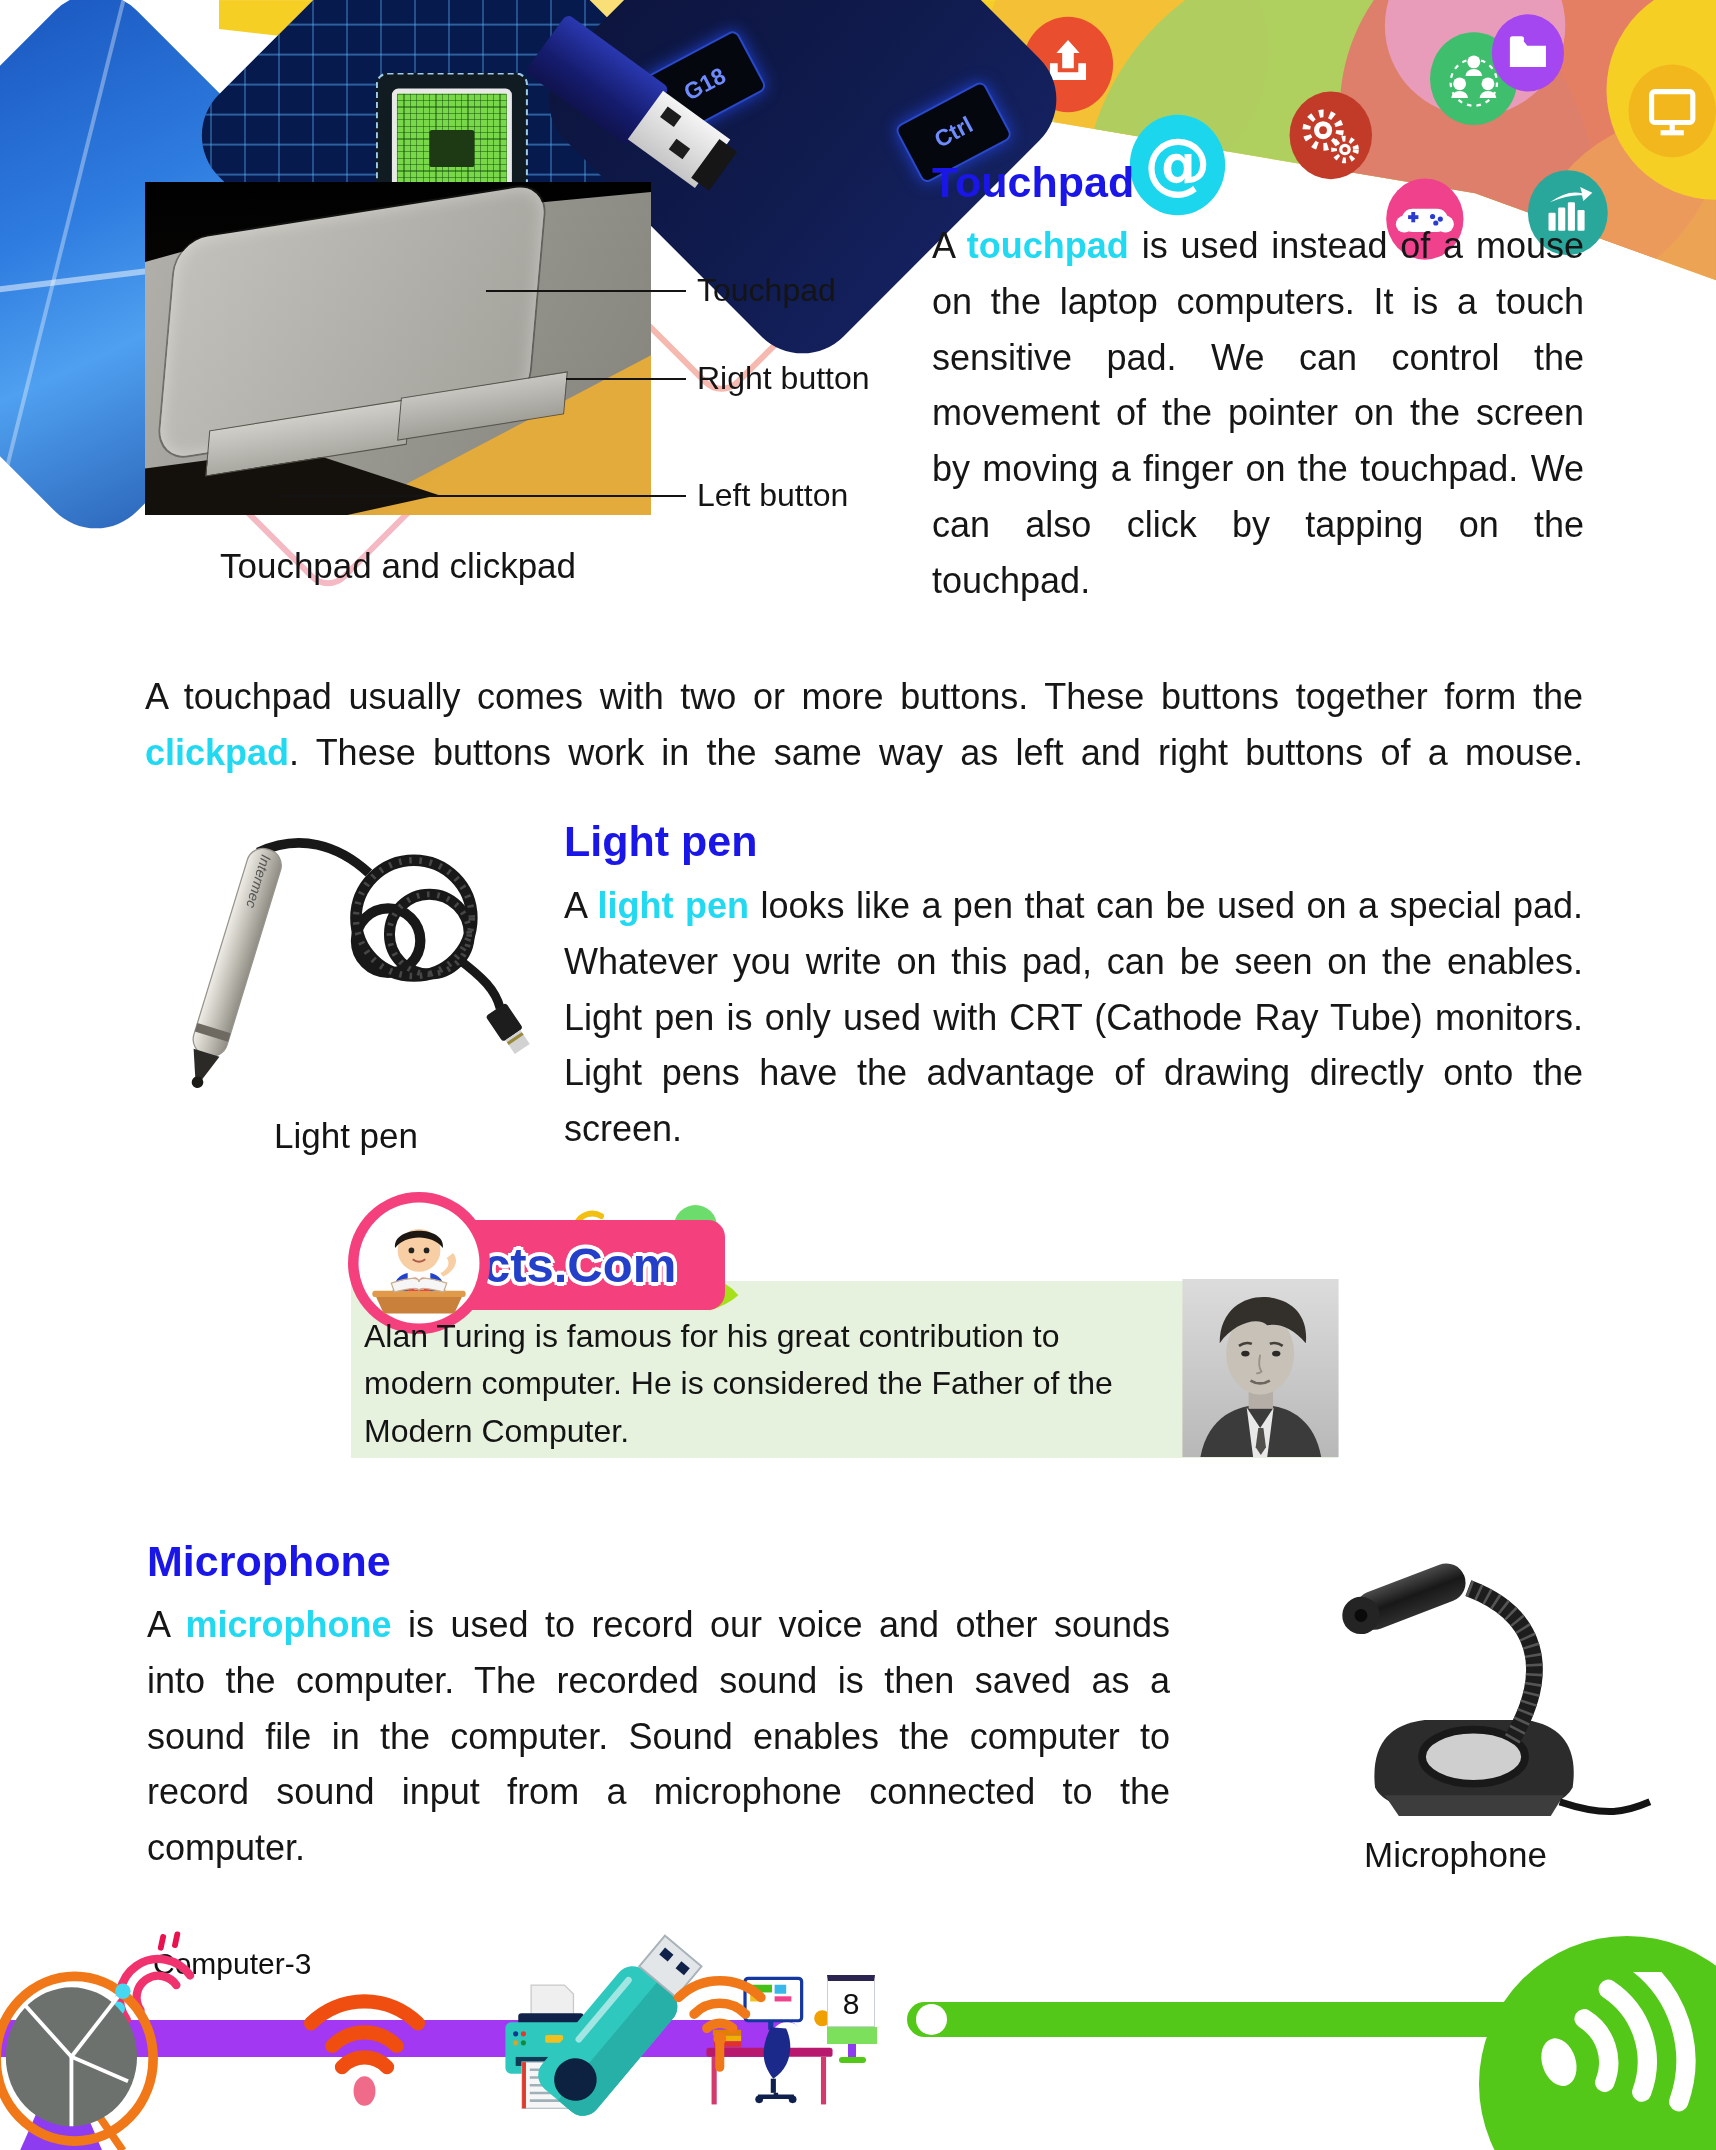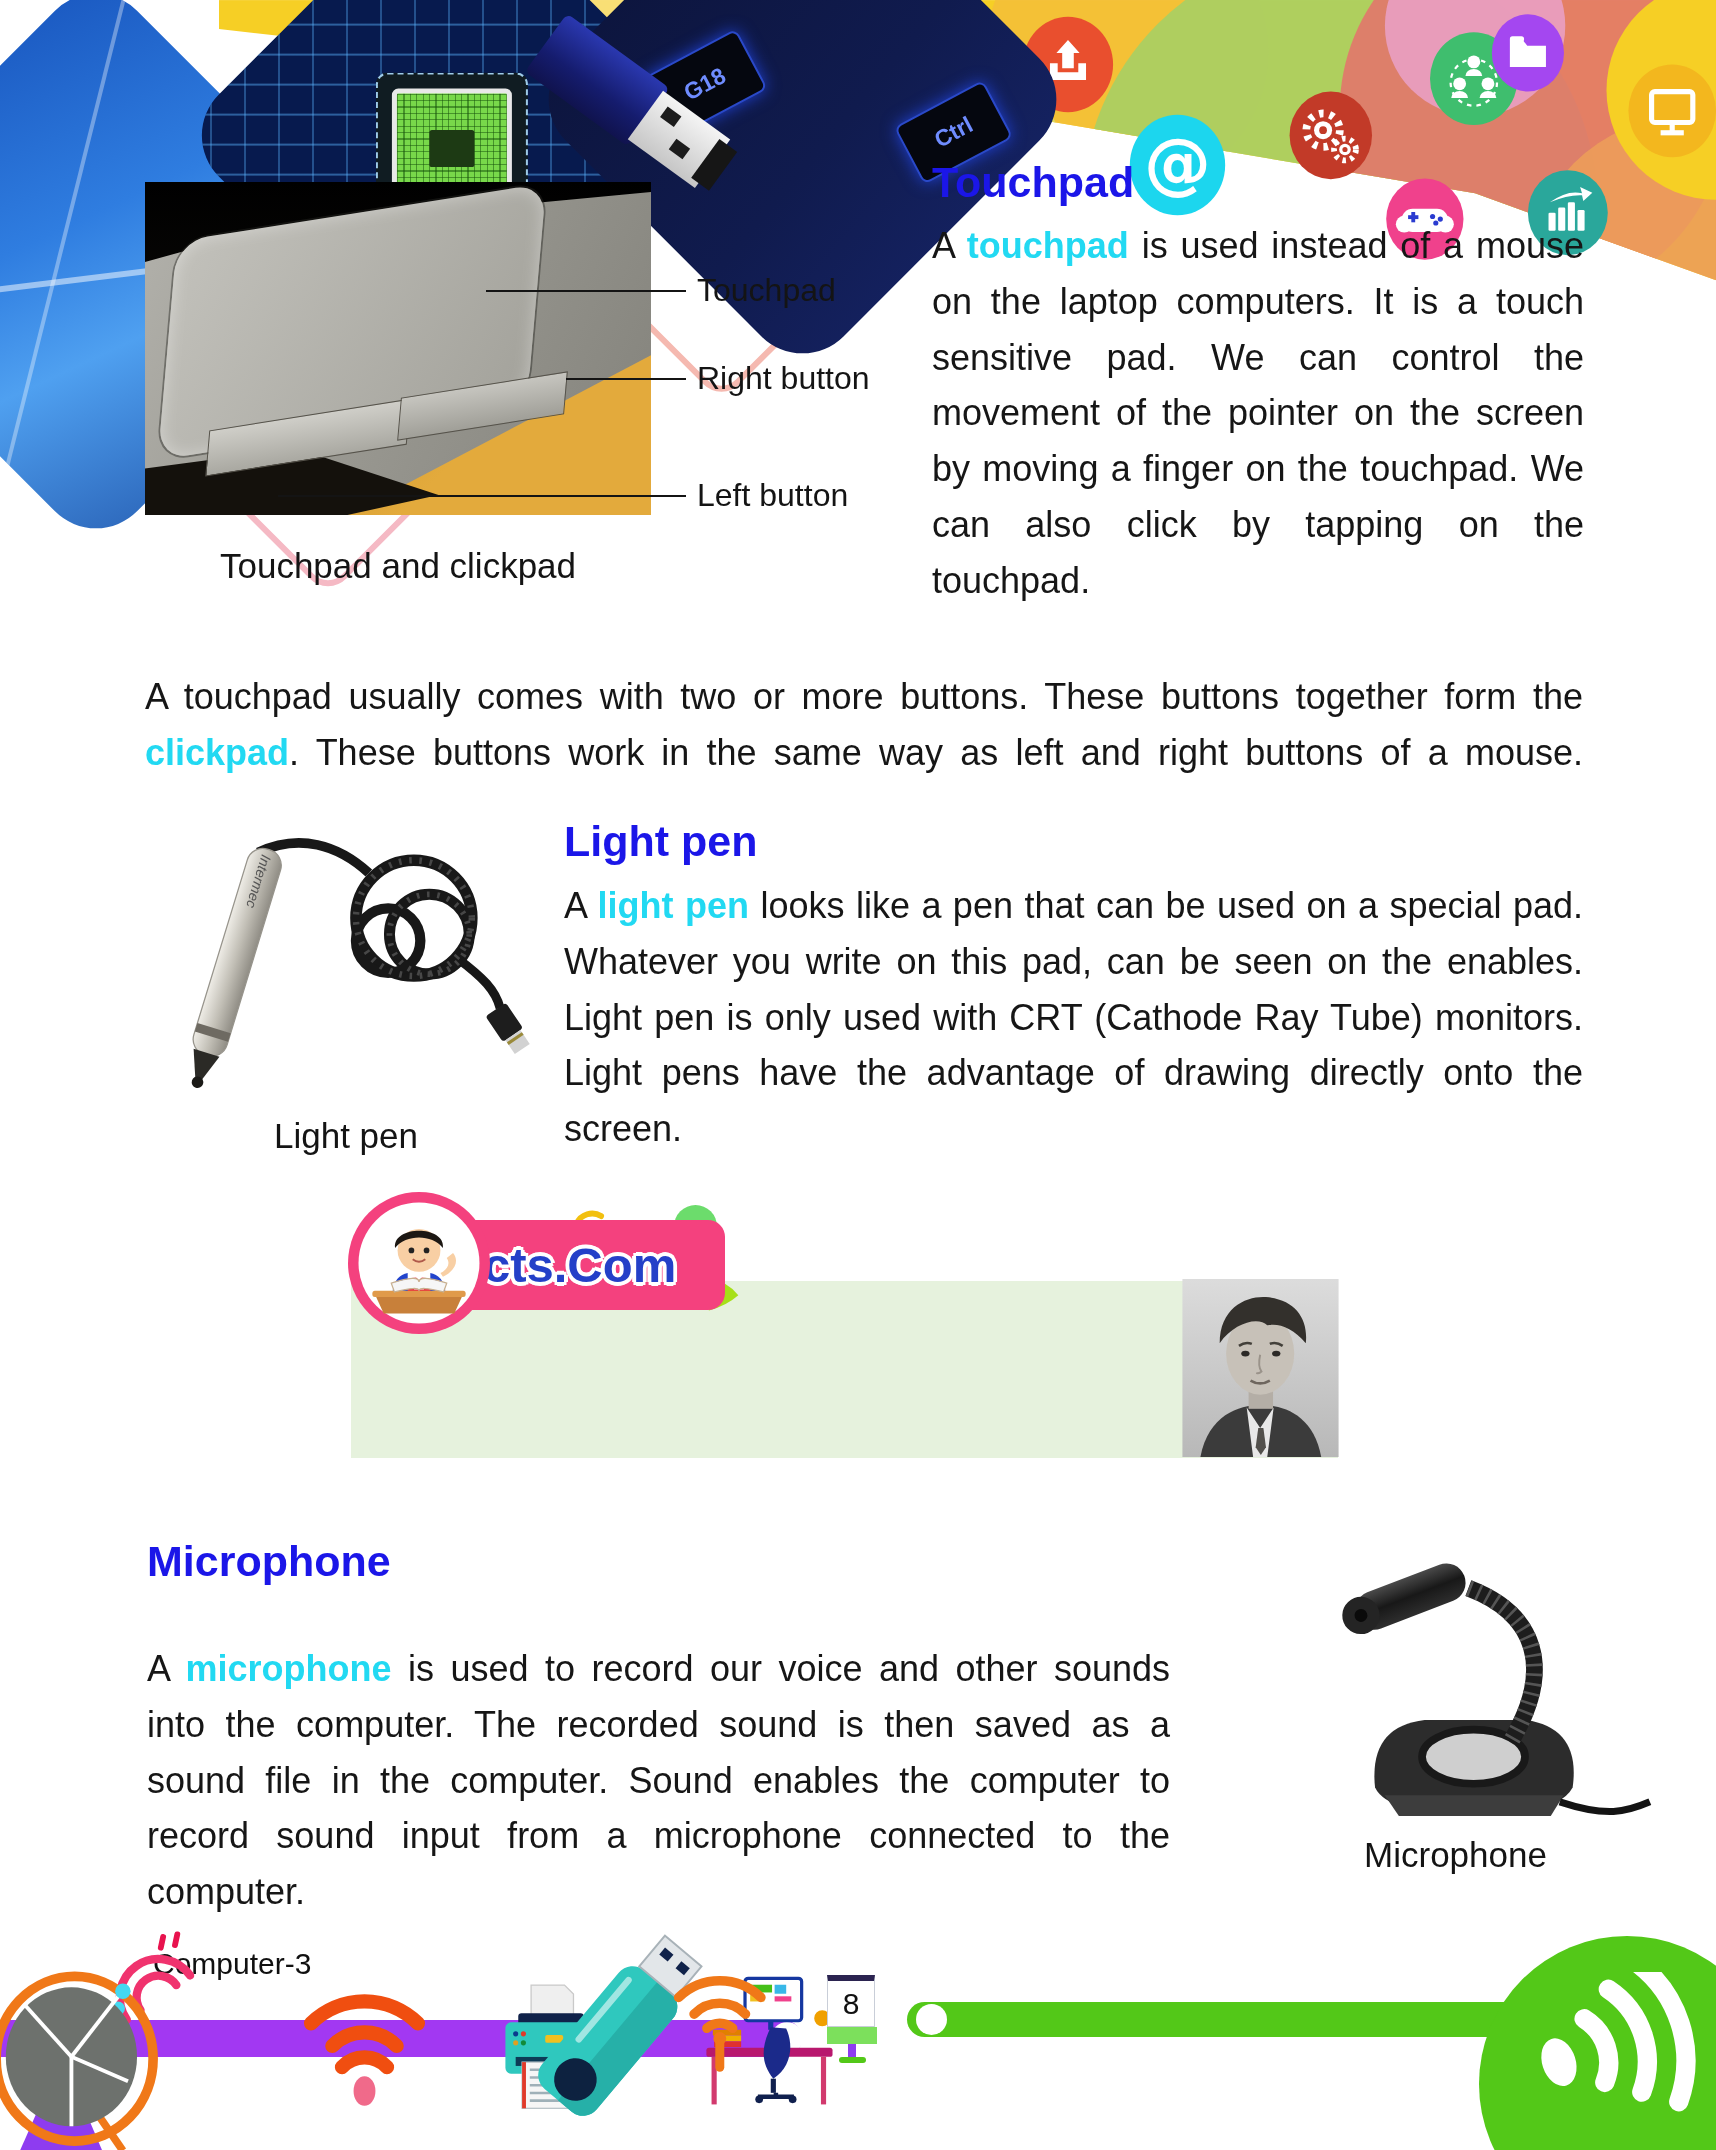"Alan Turing is famous for" div.facts-text { html: none -> <div>Alan Turing is famous for his great contribution to modern computer. He is considered the Father of the Modern Computer.</div> }
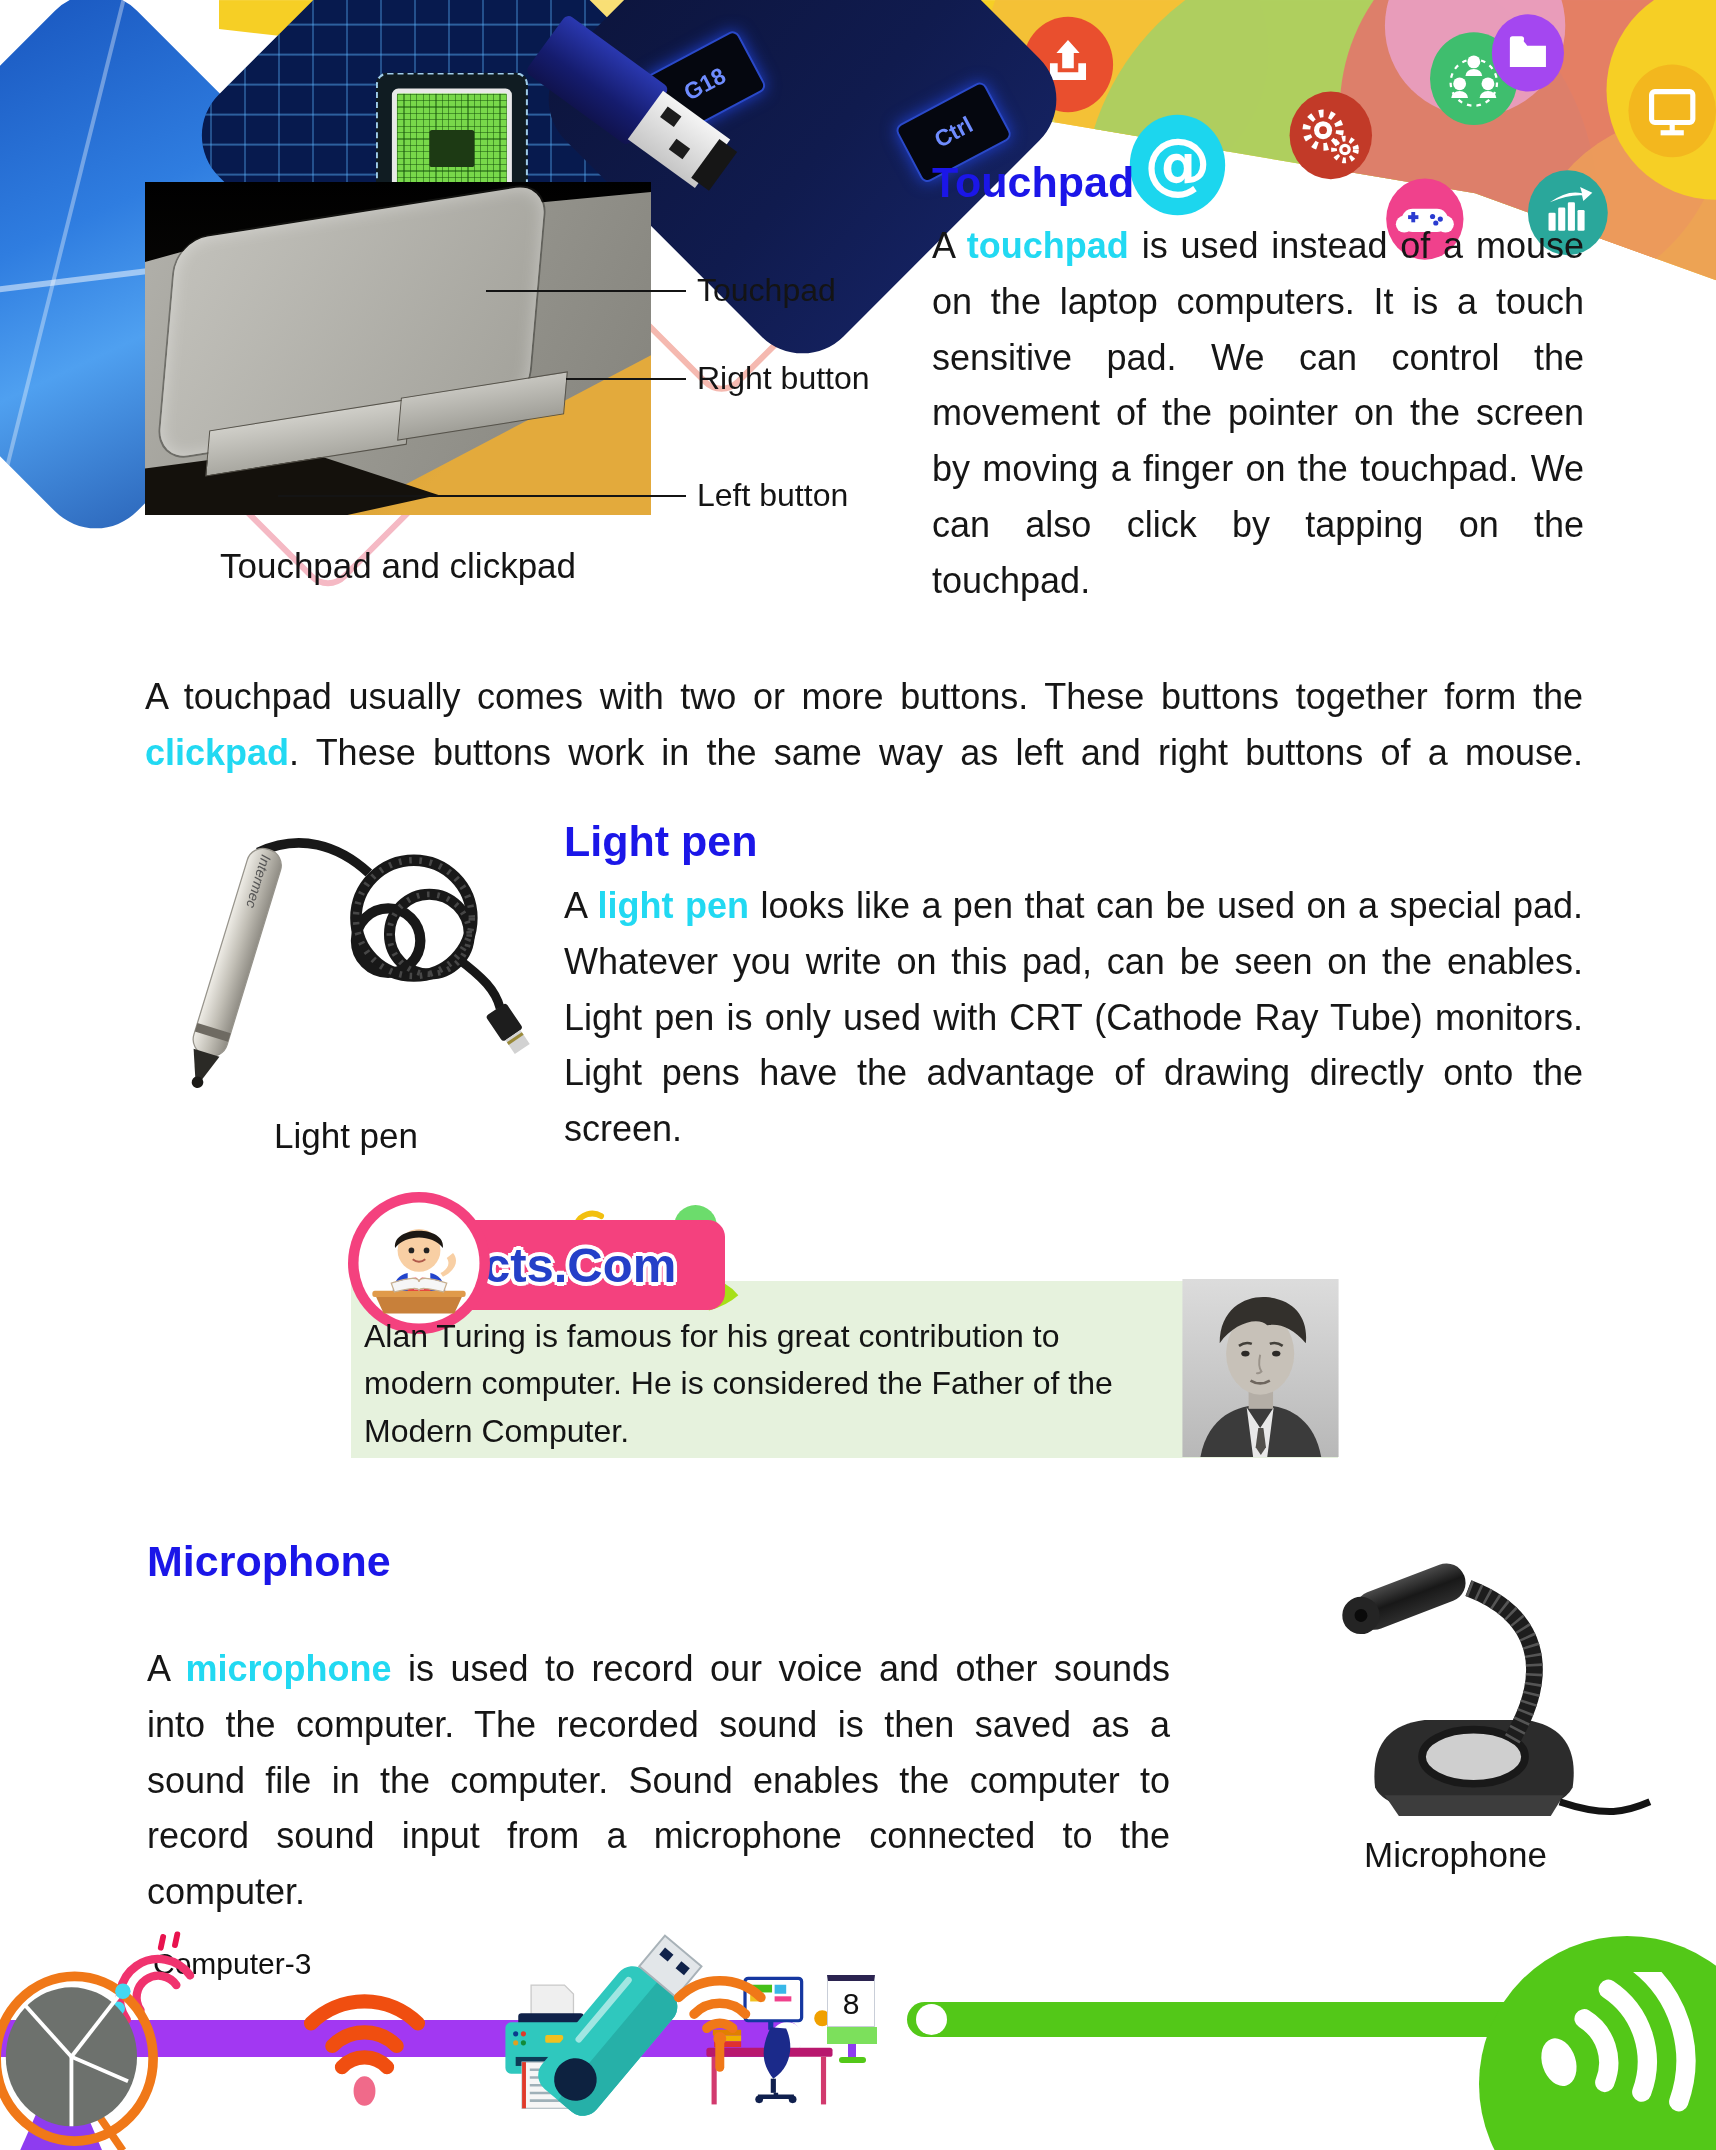"A microphone is used to" div.abs { margin-top: 44px -> none }
